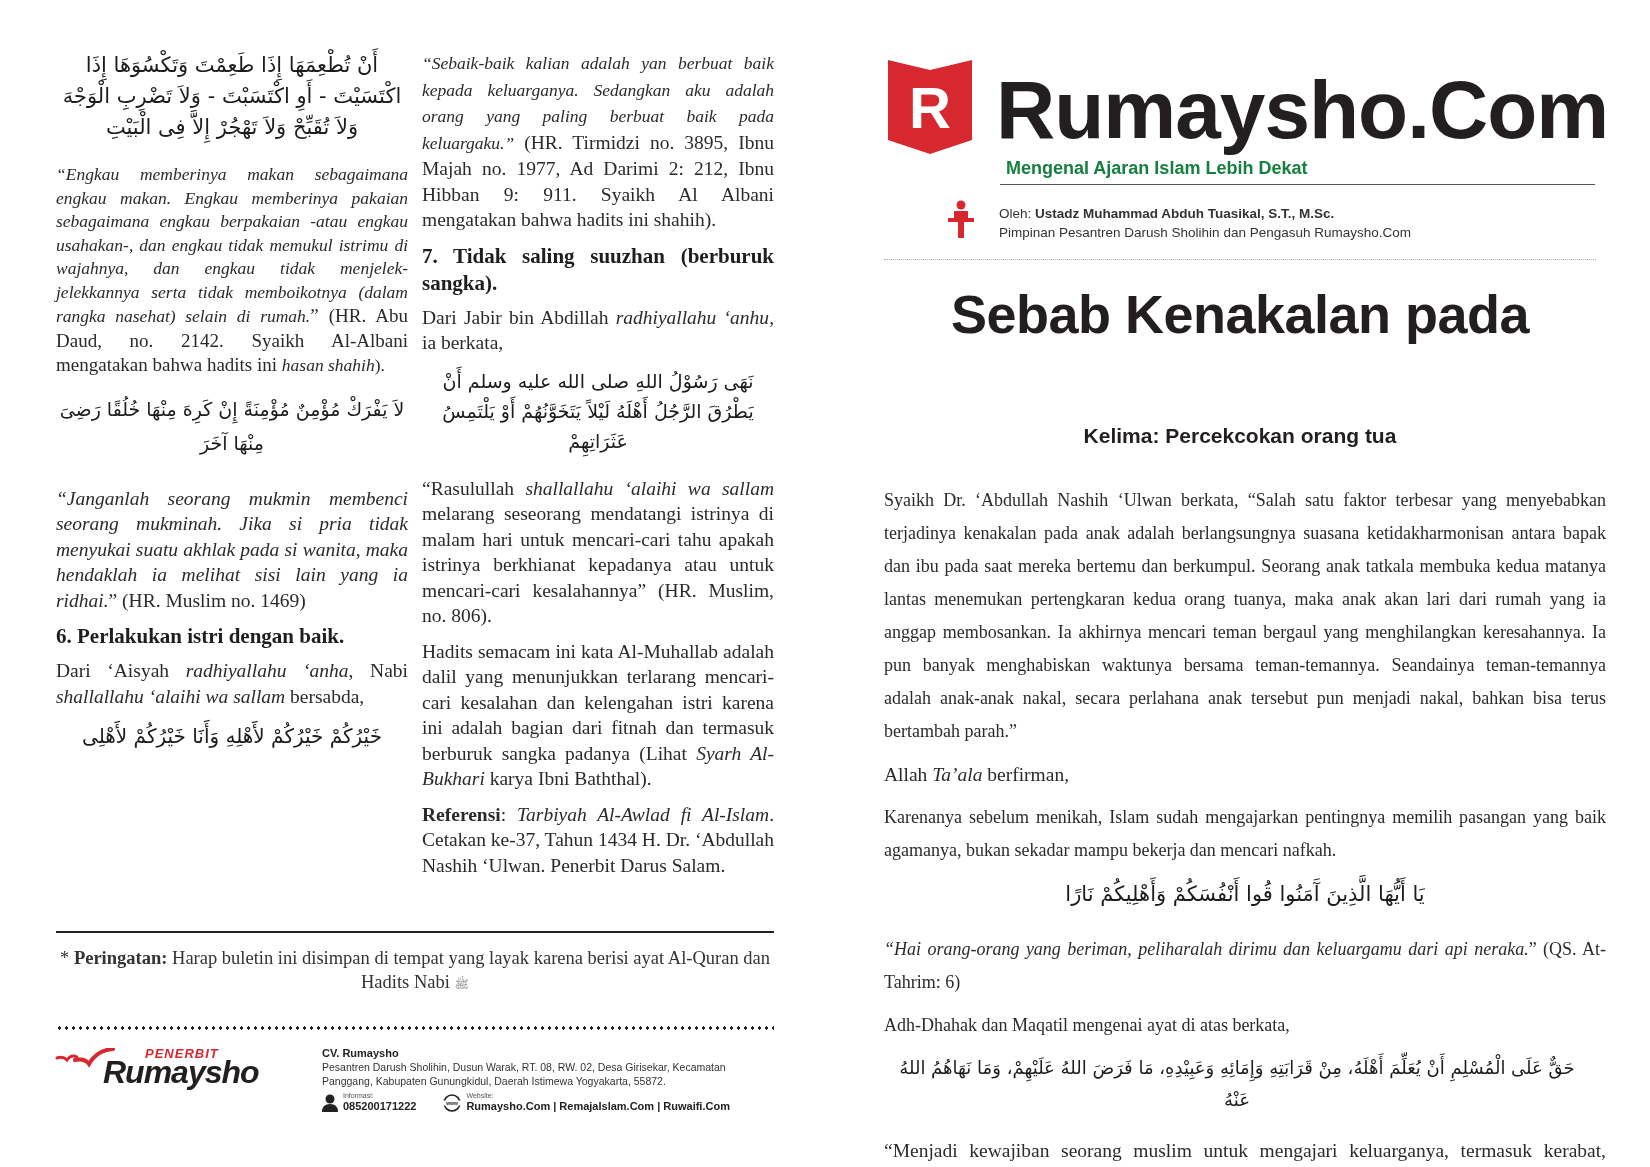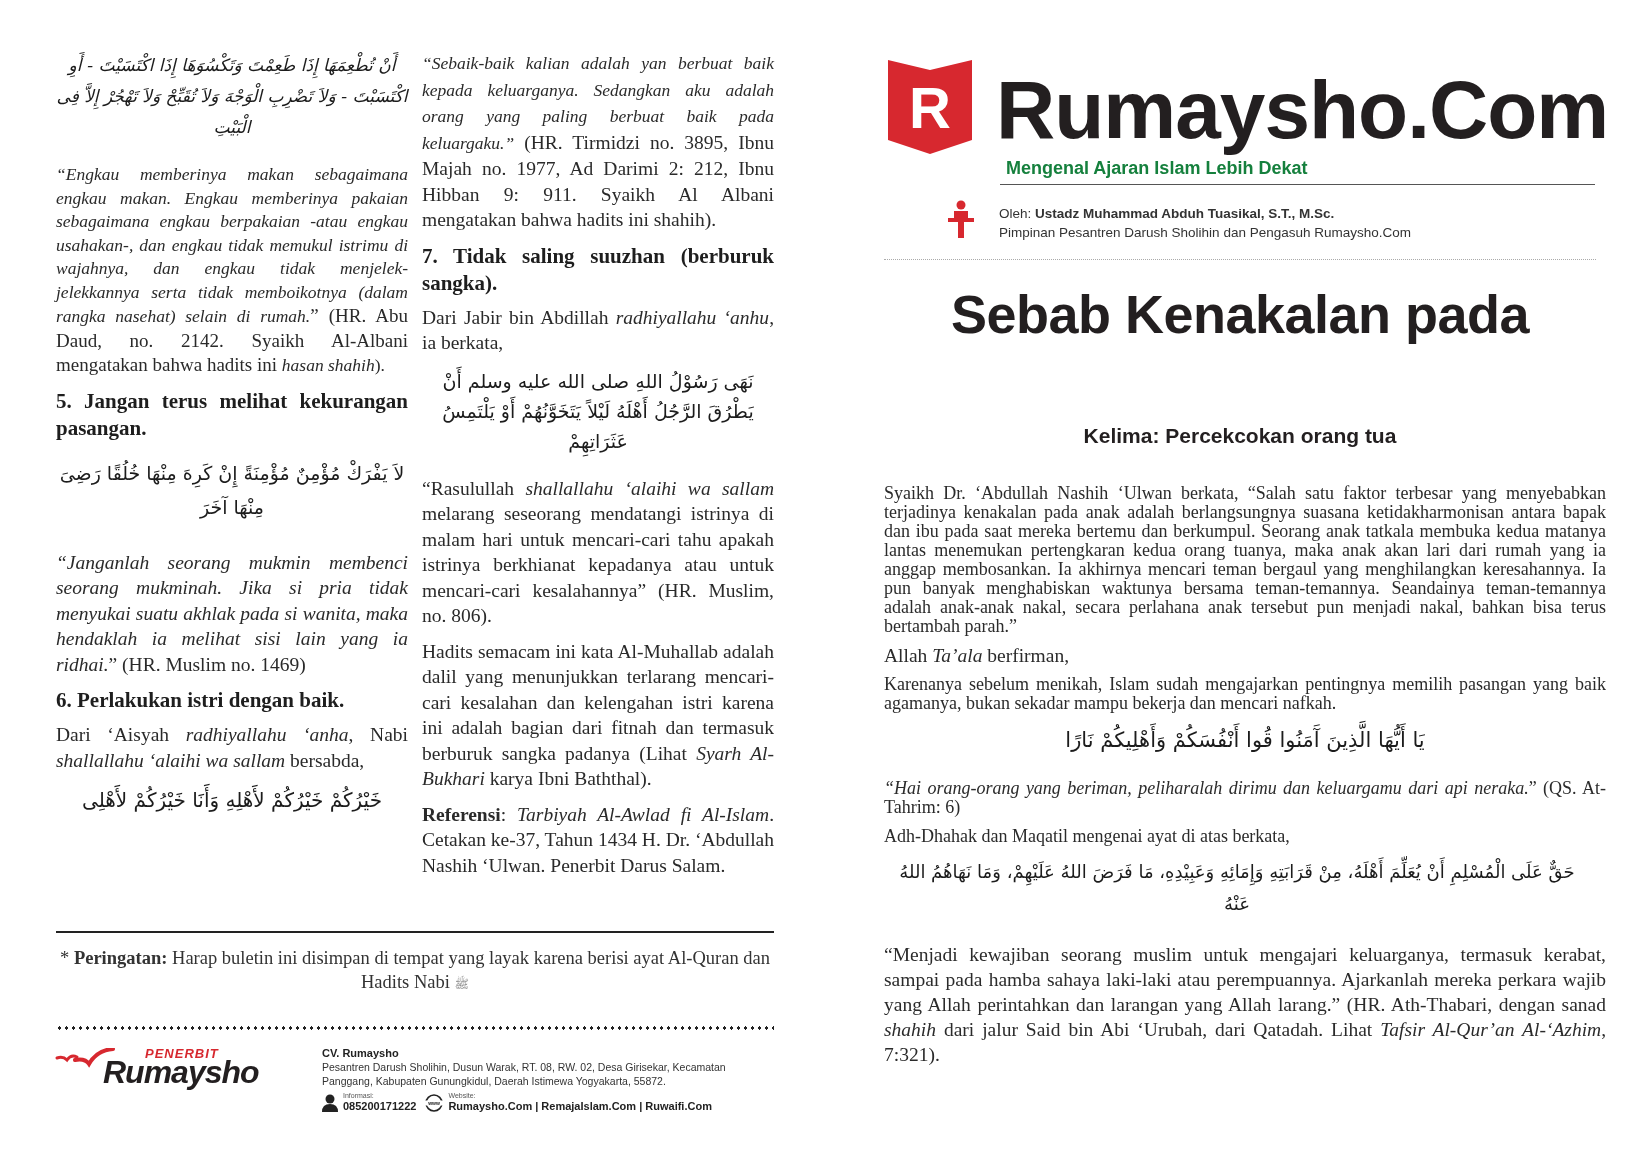"أَنْ تُطْعِمَهَا إِذَا طَعِمْتَ" div.arabic { font-size: 17px -> 21px; font-style: italic -> none }
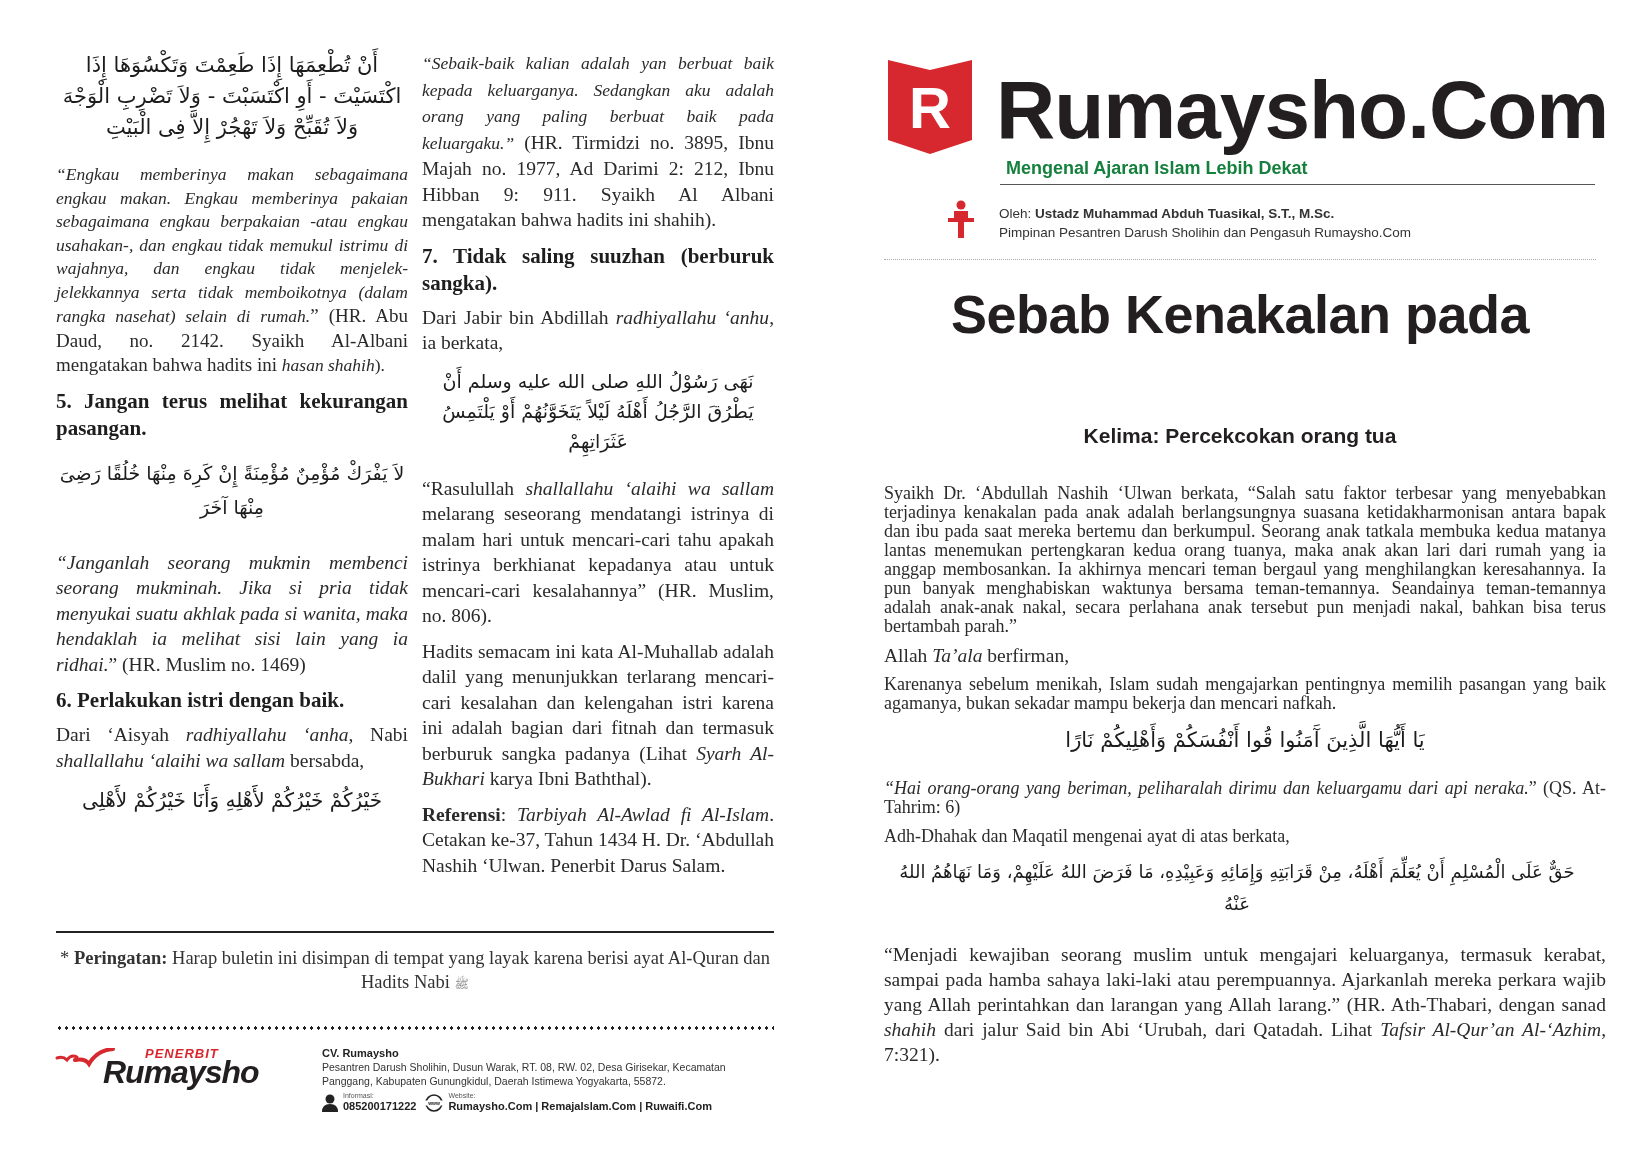"5. Jangan terus melihat kekurangan" div.h { html: <div>5. Jangan terus melihat kekurangan pasangan.</div> -> none }
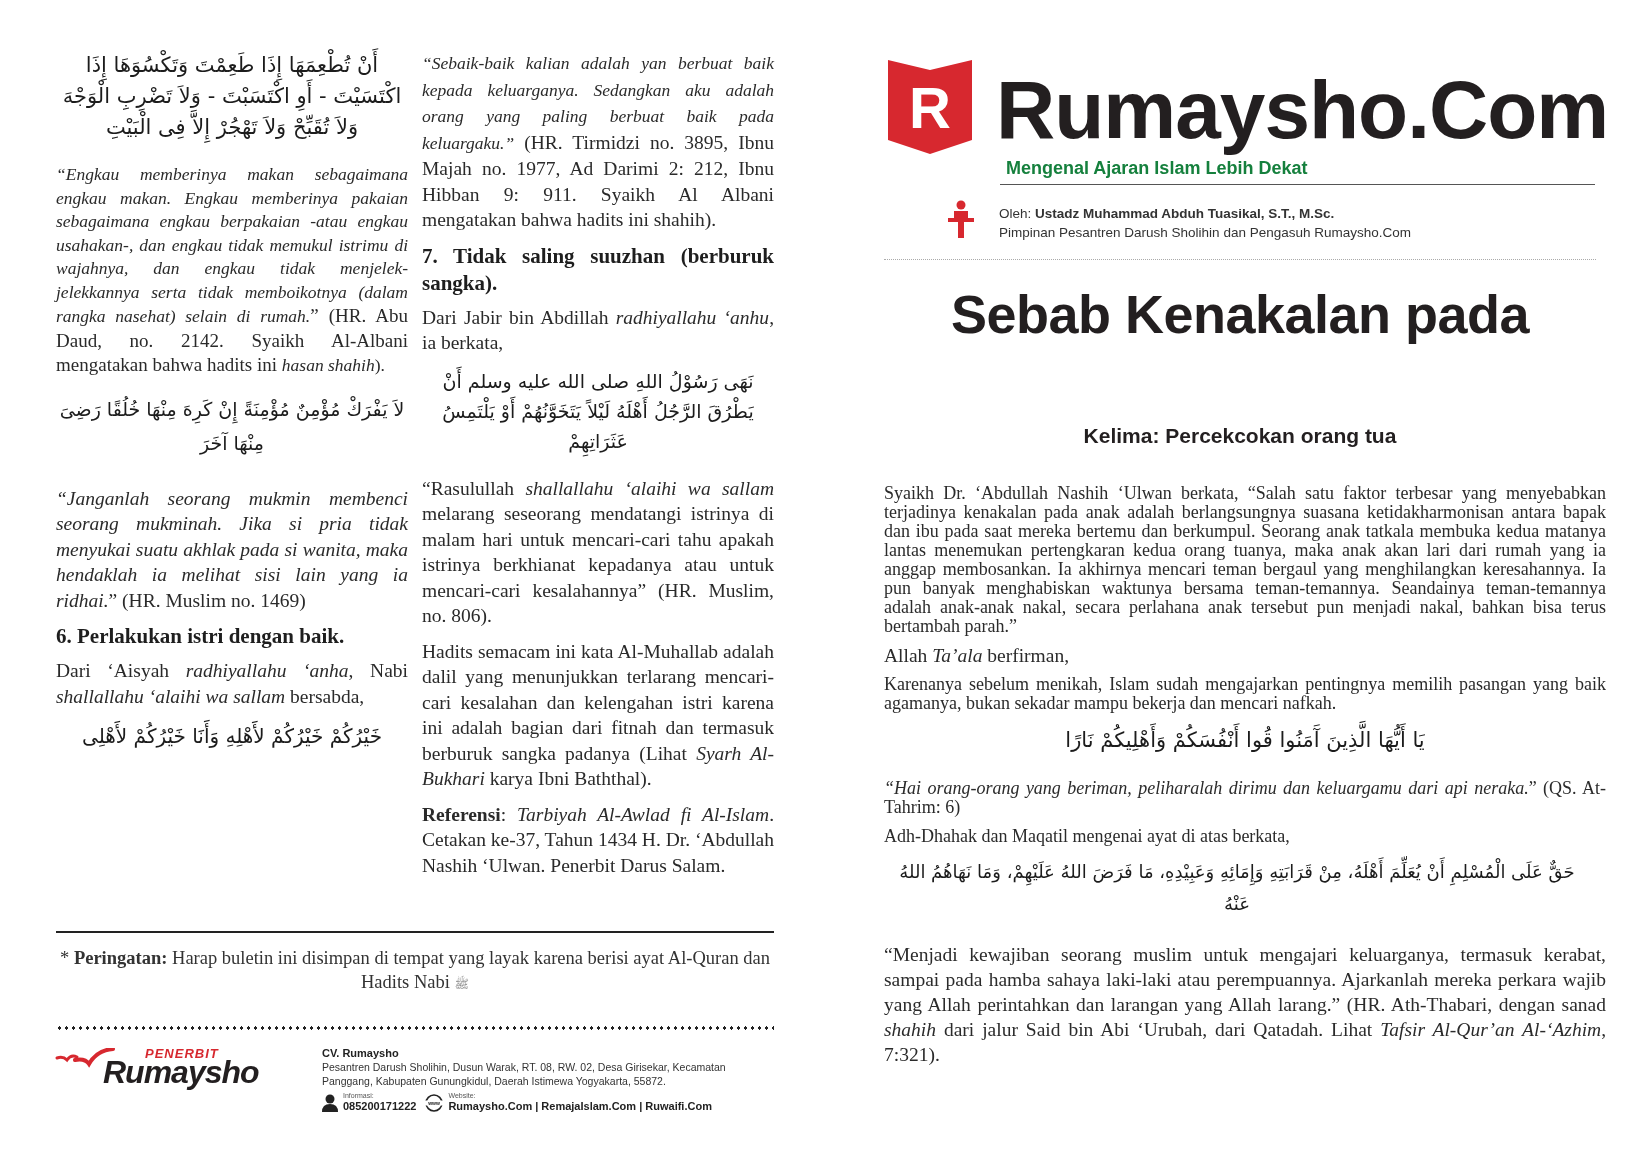"Syaikh Dr. ‘Abdullah Nashih ‘Ulwan" .rp .p { line-height: 19px -> 33px }
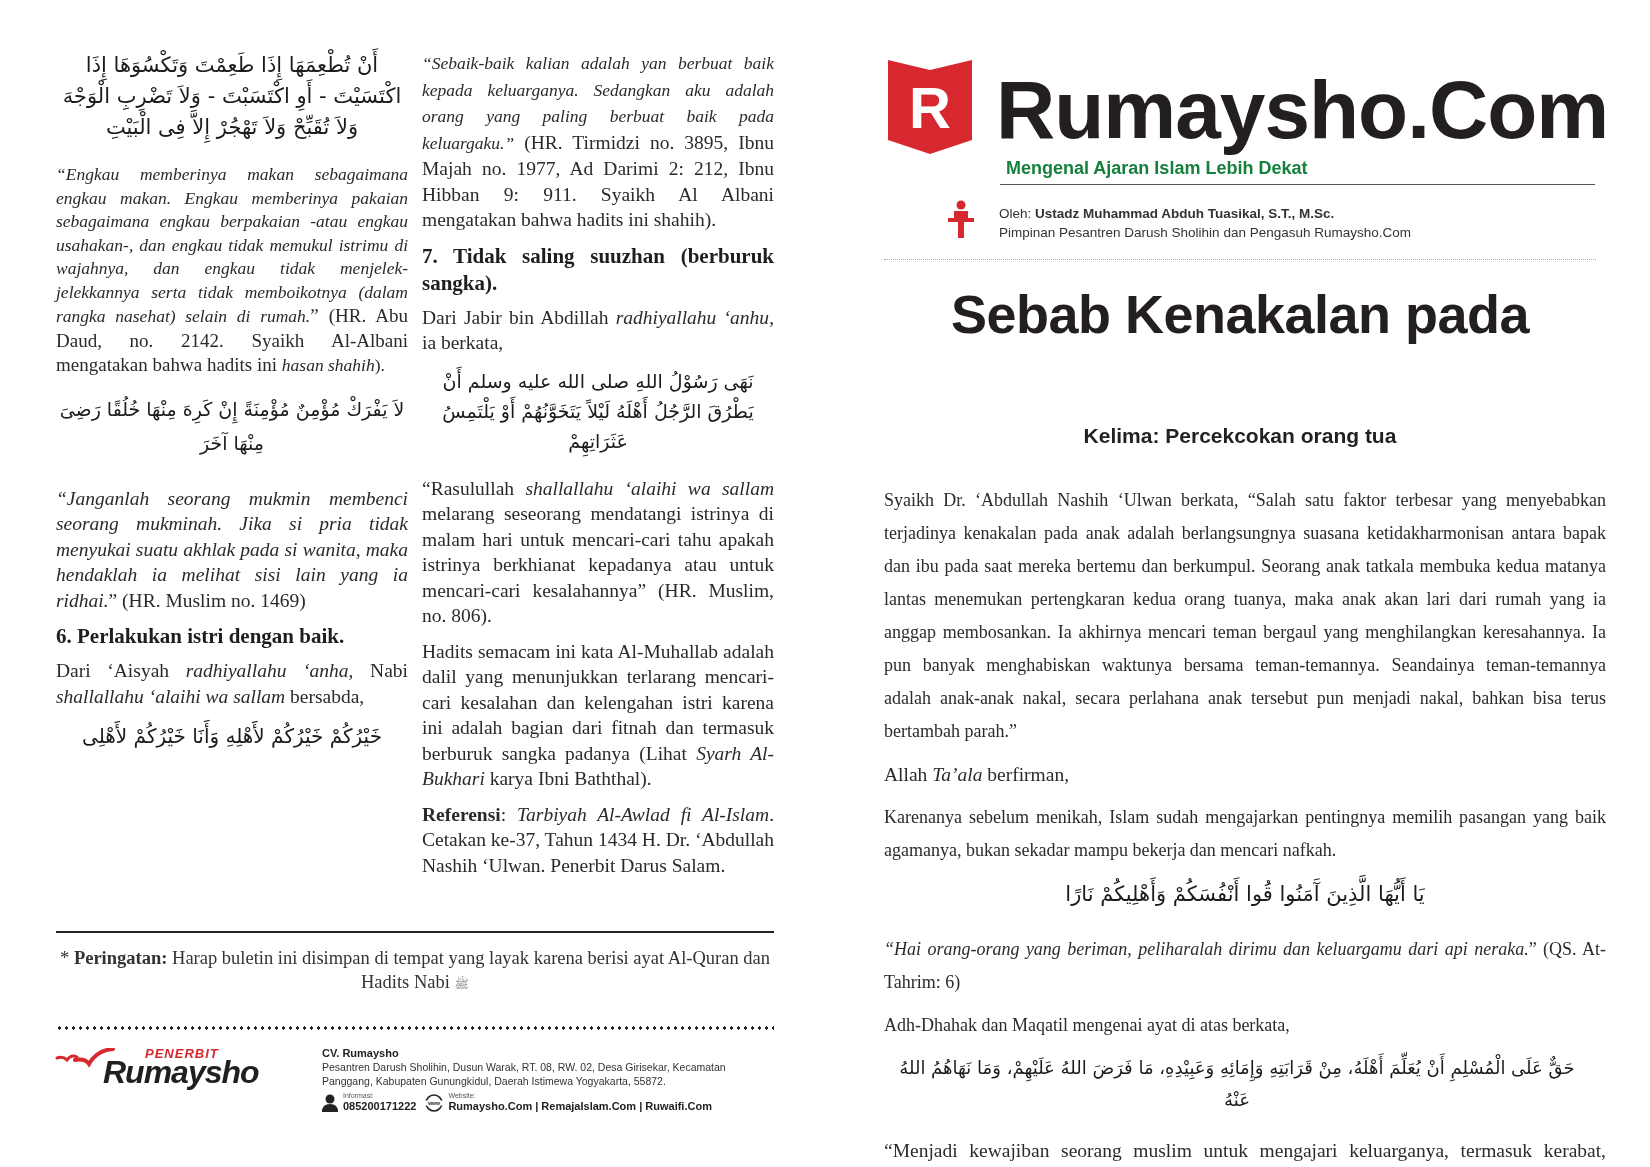"085200171222" .contact-row { gap: 9px -> 27px }
